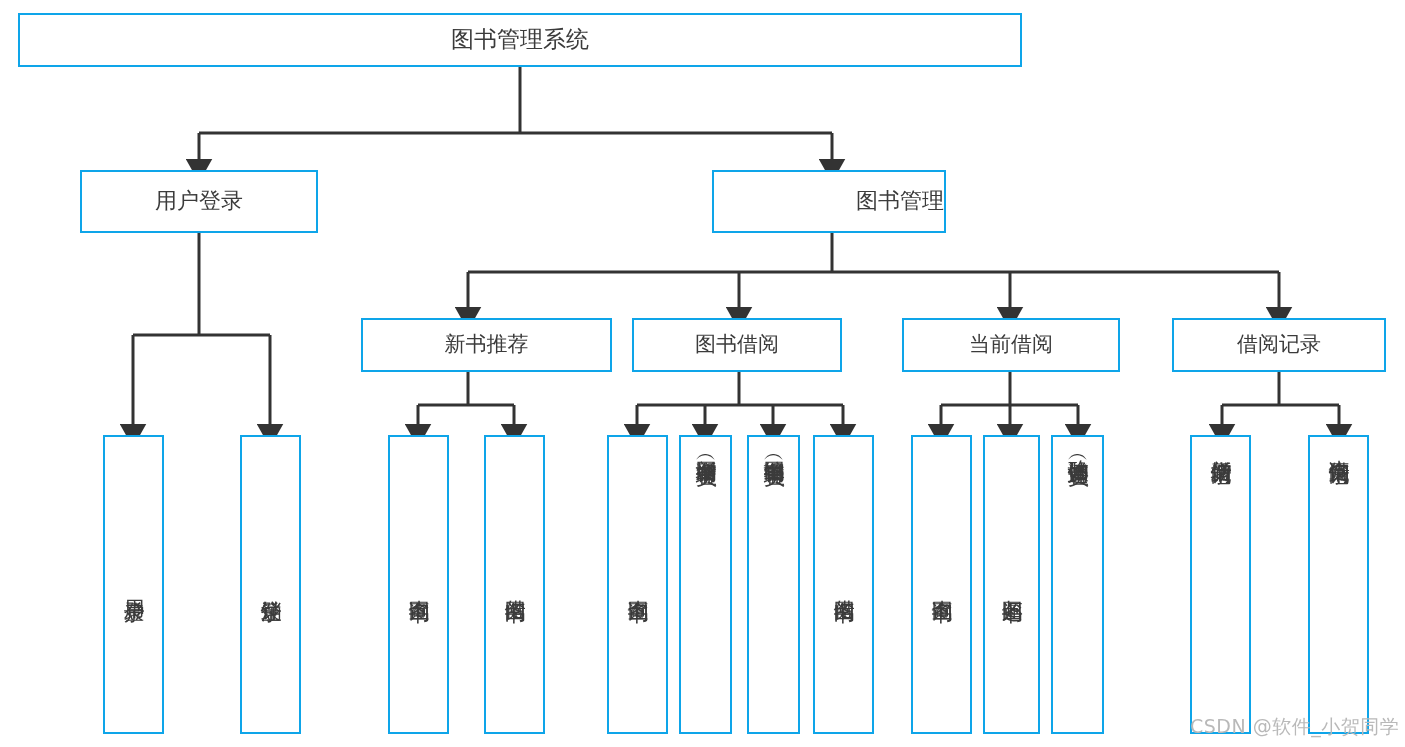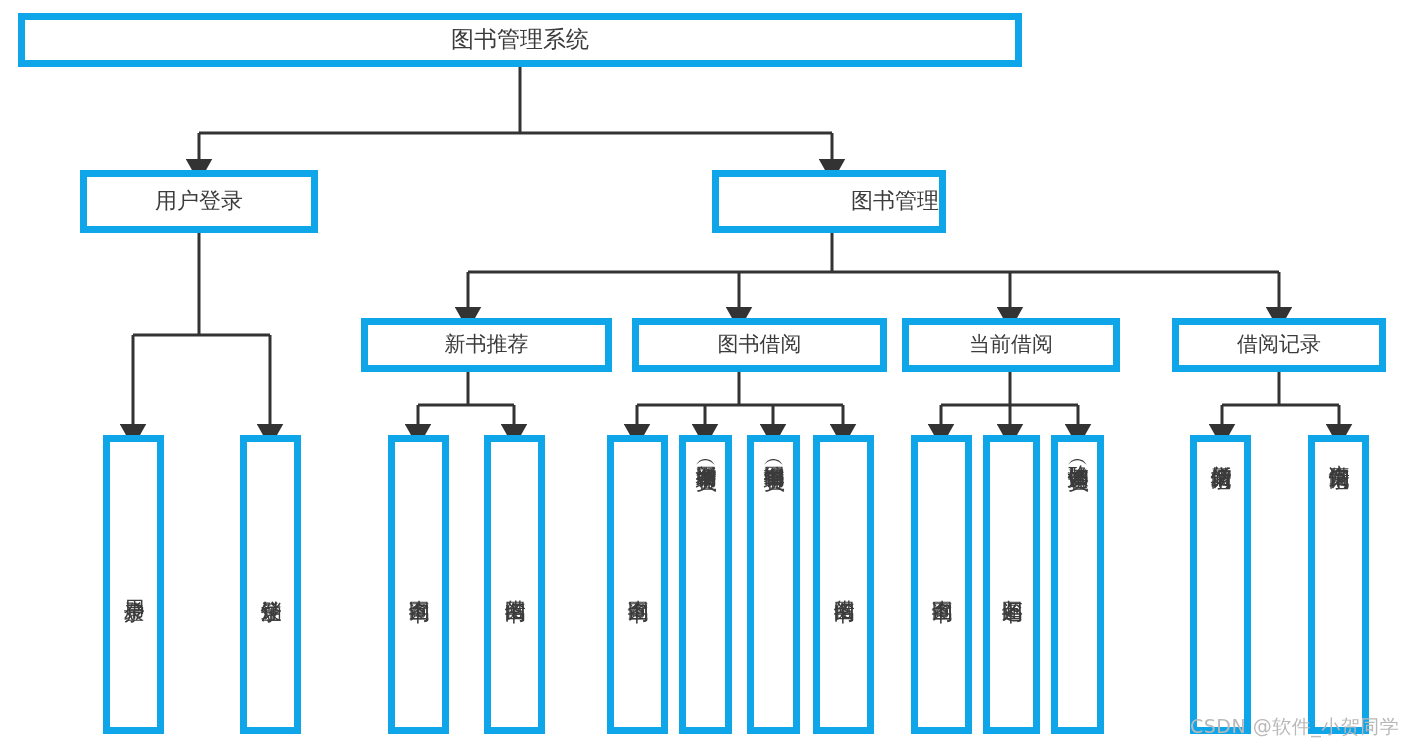"图书管理系统" .node { border: 7px solid #0ea5e9 -> 2px solid #0ea5e9 }
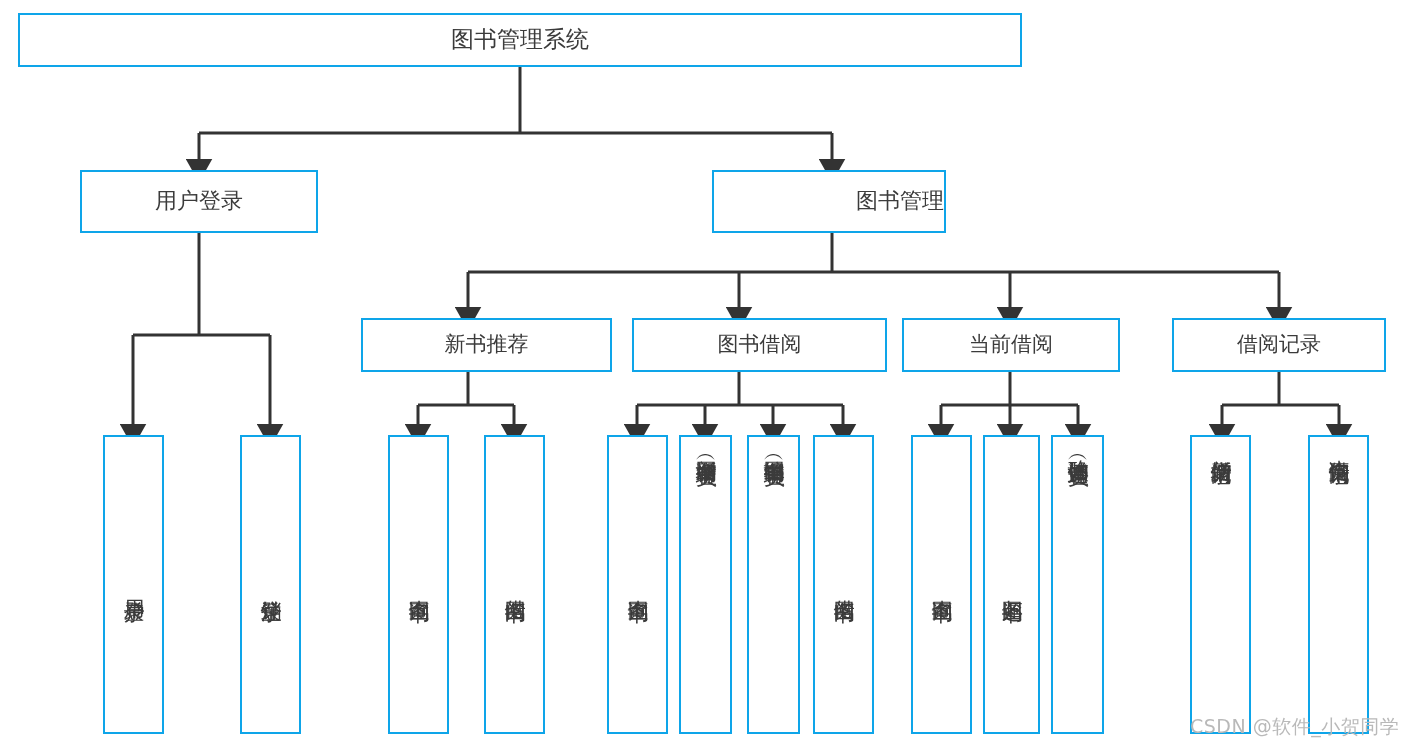"图书借阅" div.node { width: 255px -> 210px }
